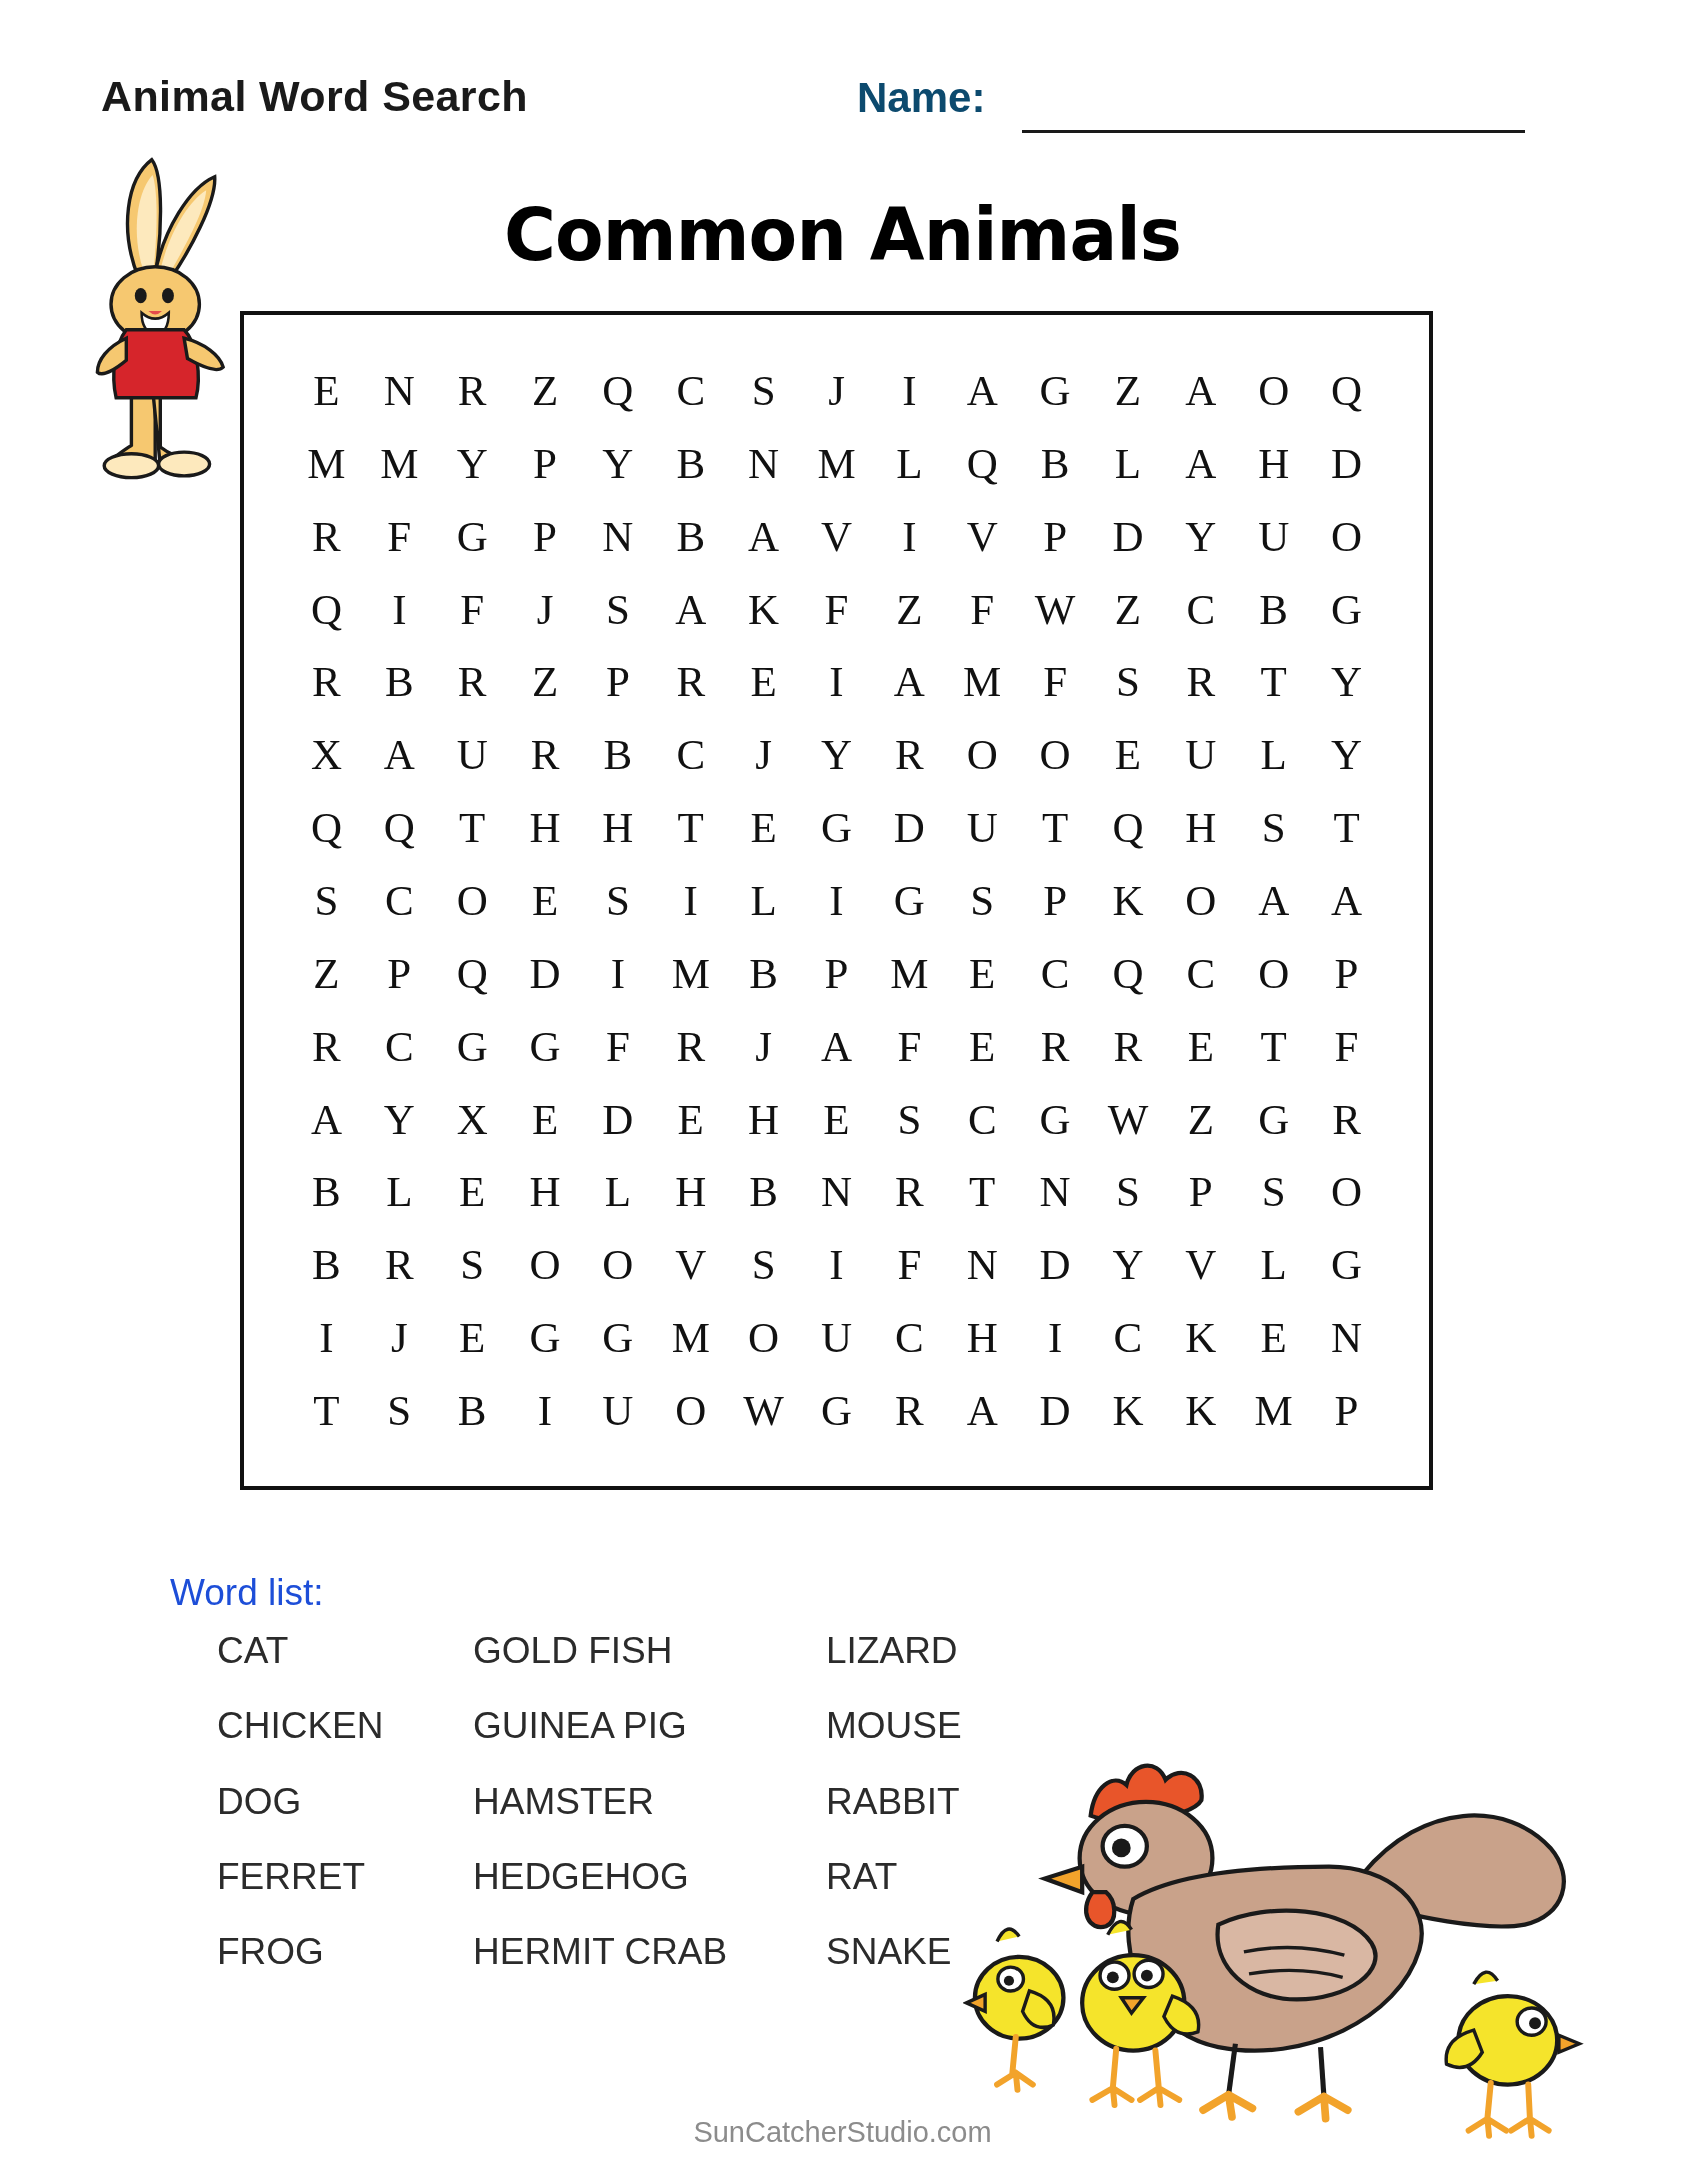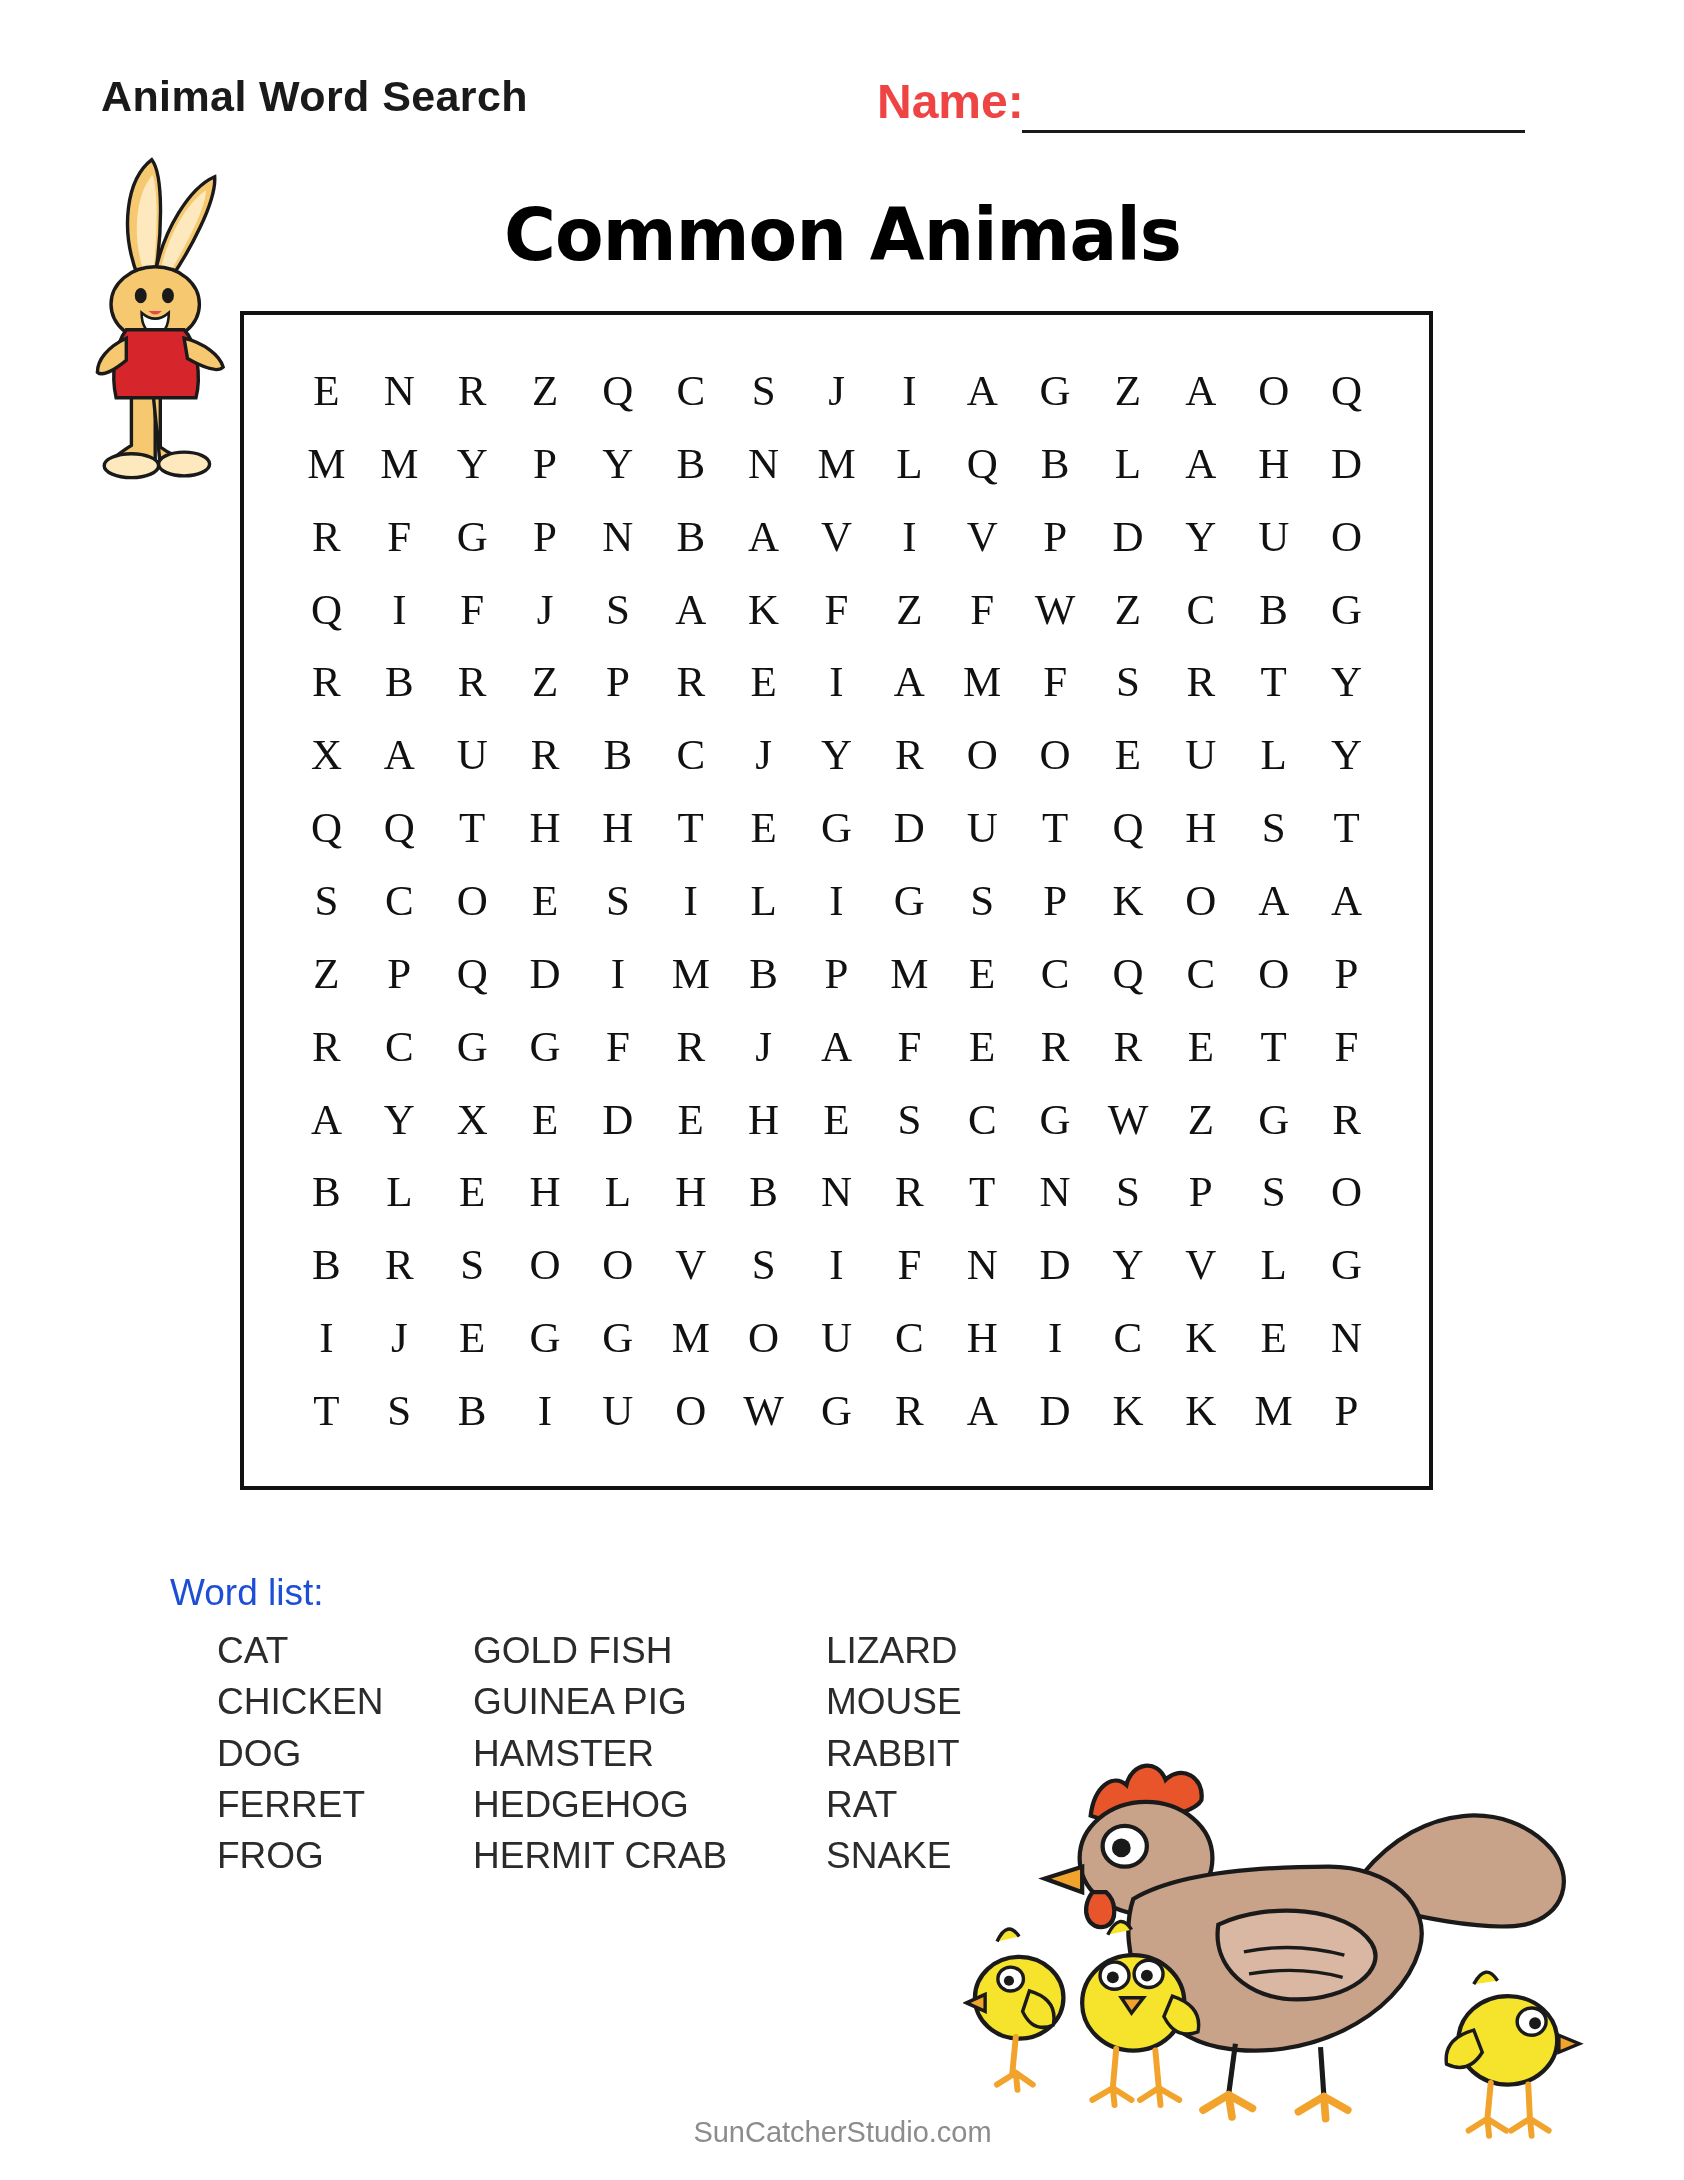"Name:" .name-label { color: #ef4444 -> #0c4a6e; font-size: 48px -> 42px; left: 877px -> 857px }
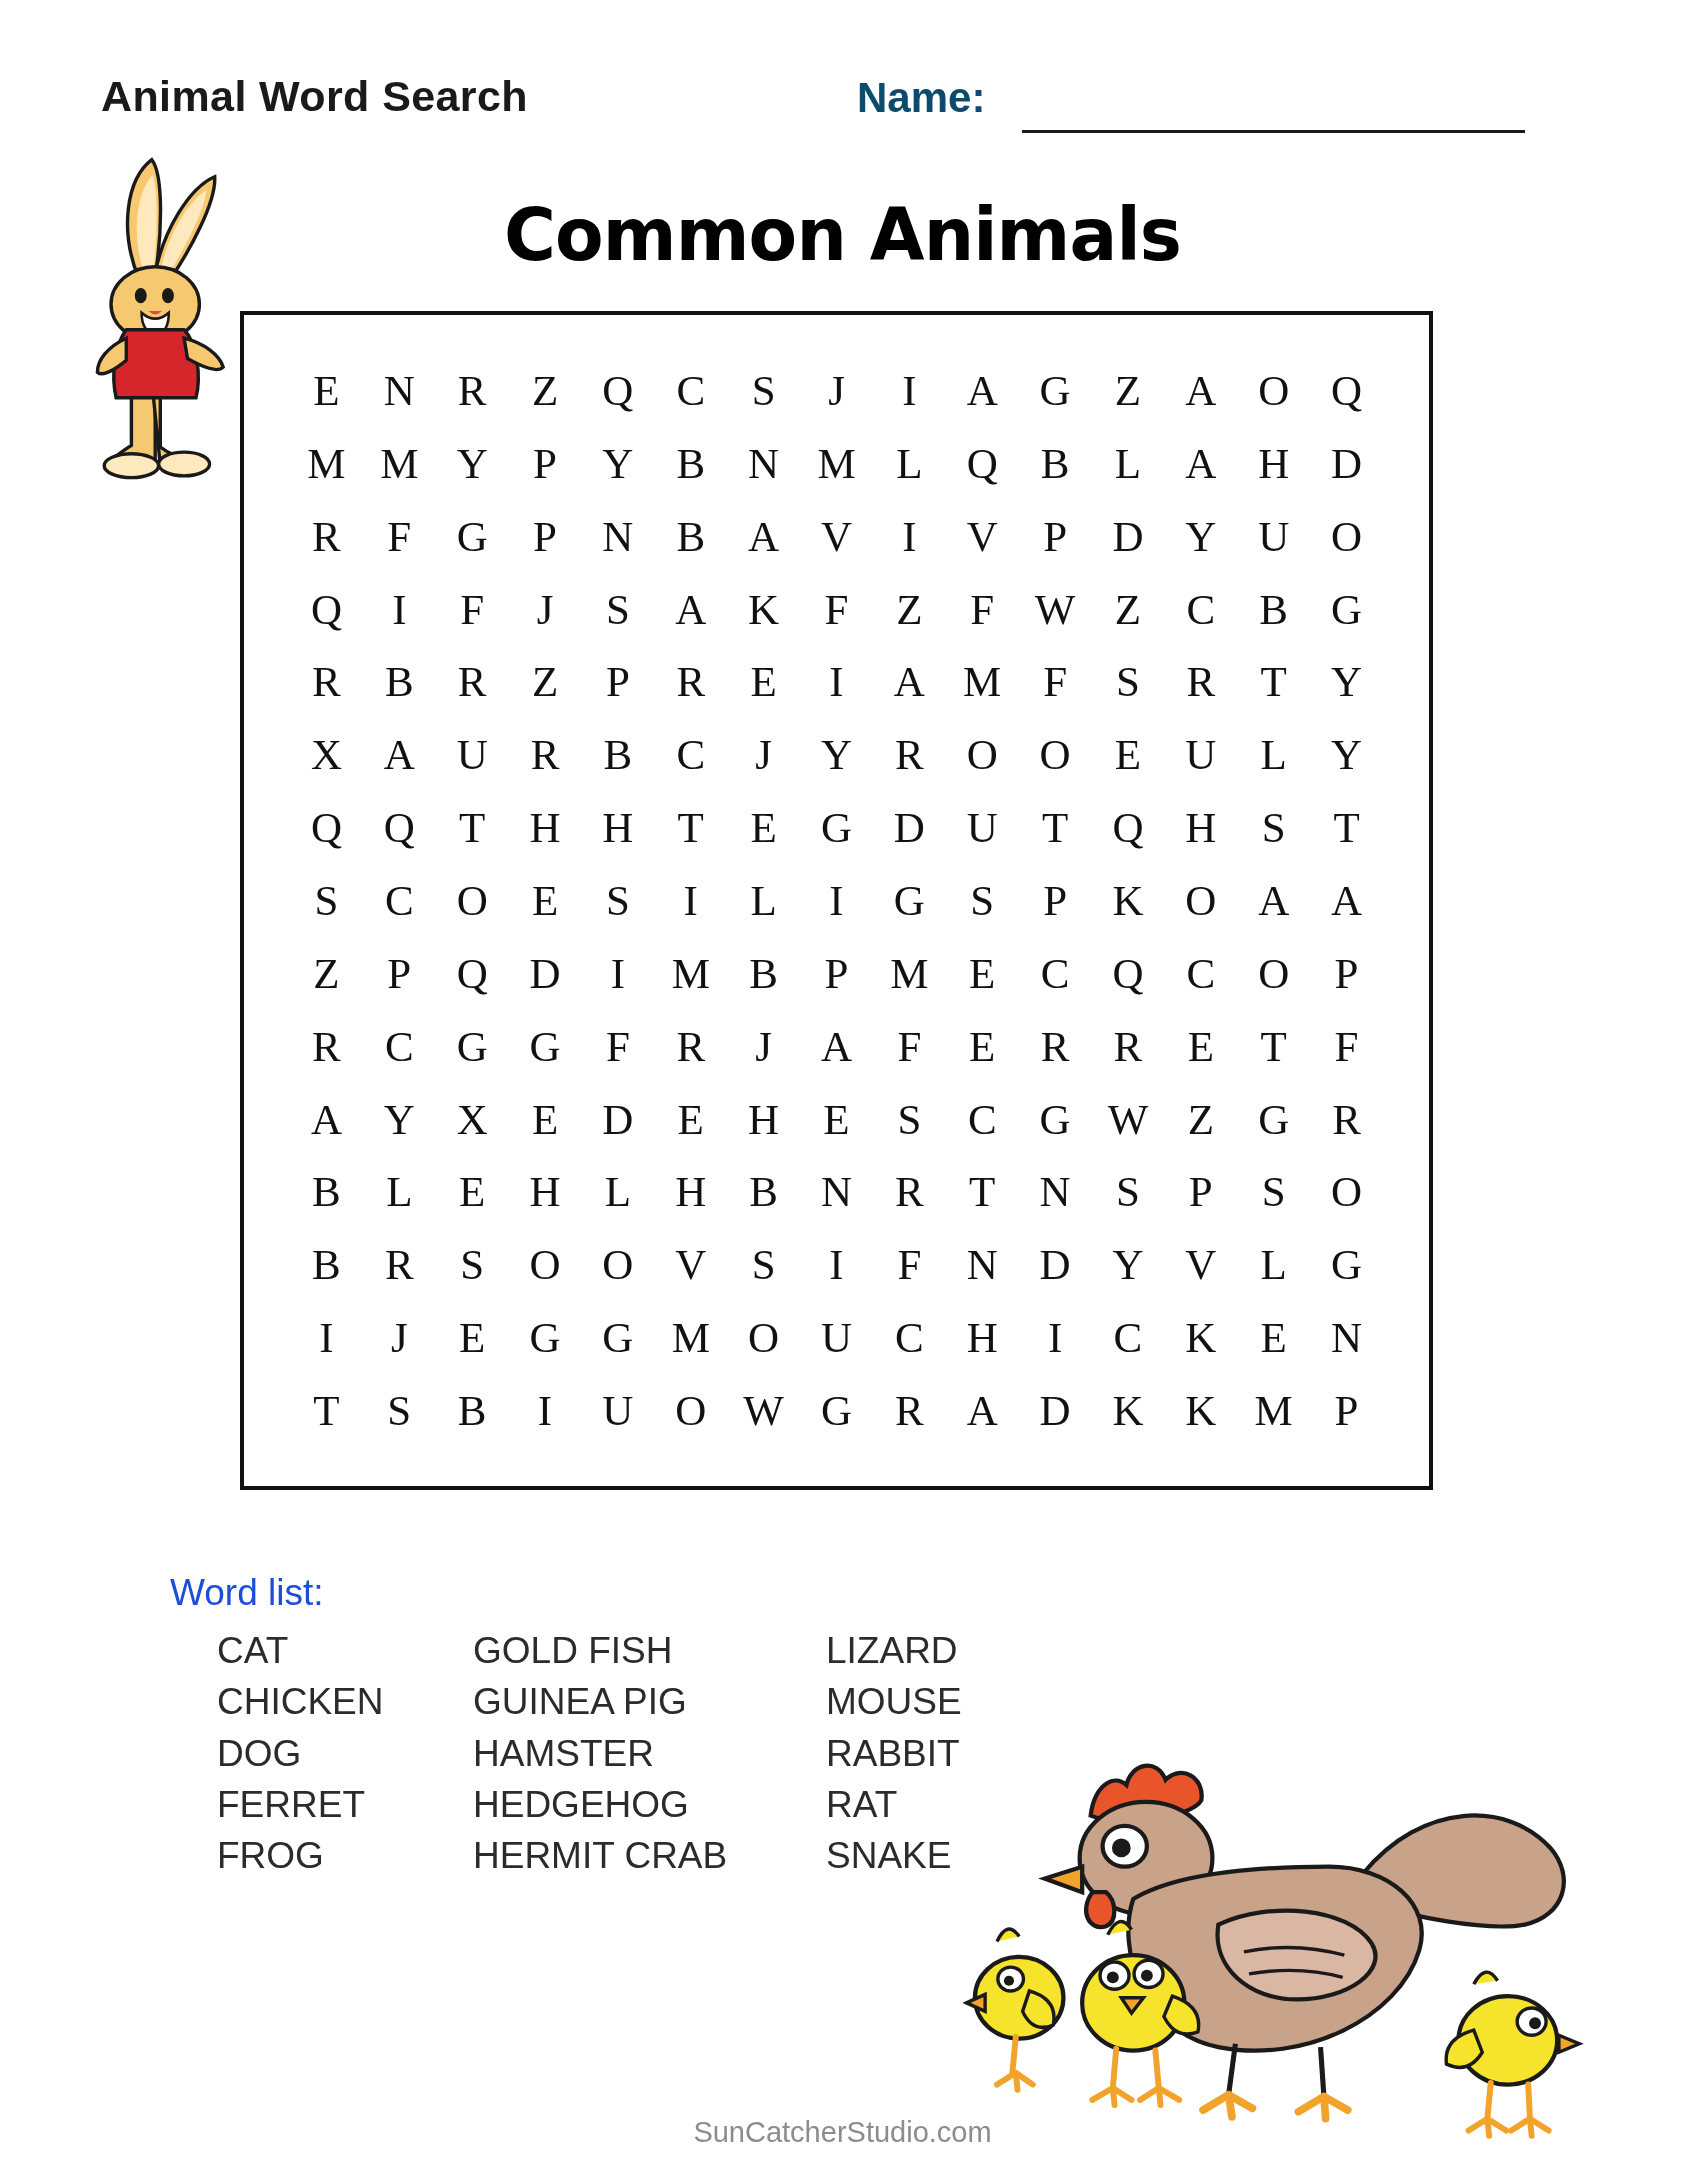"CAT" .wordlist { row-gap: 4px -> 28px }
